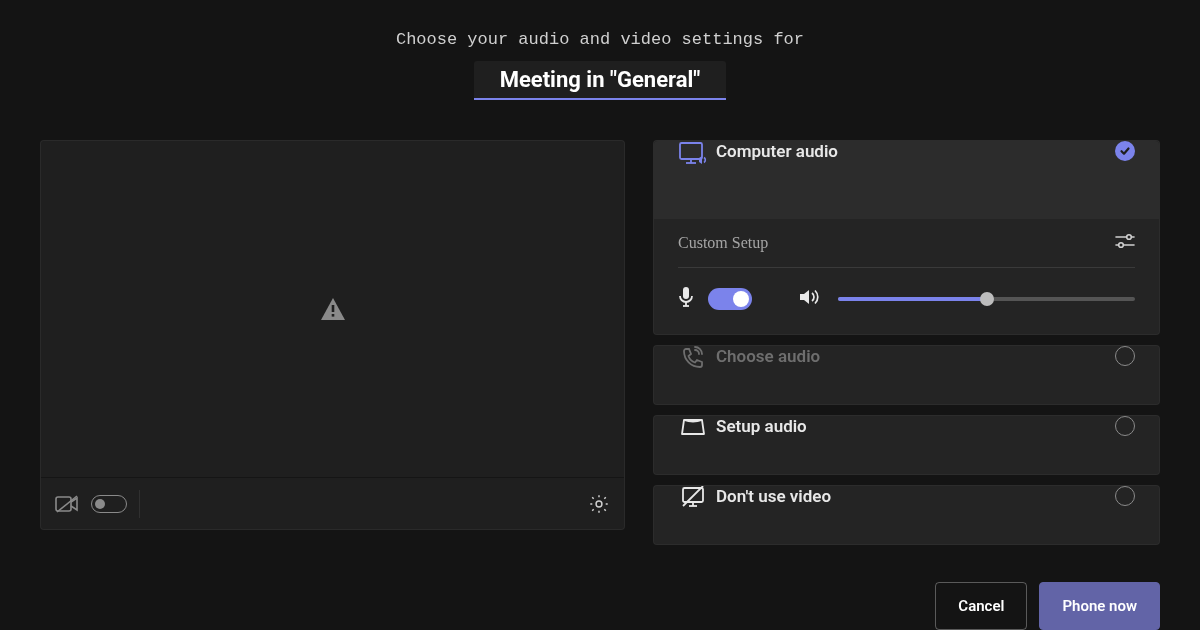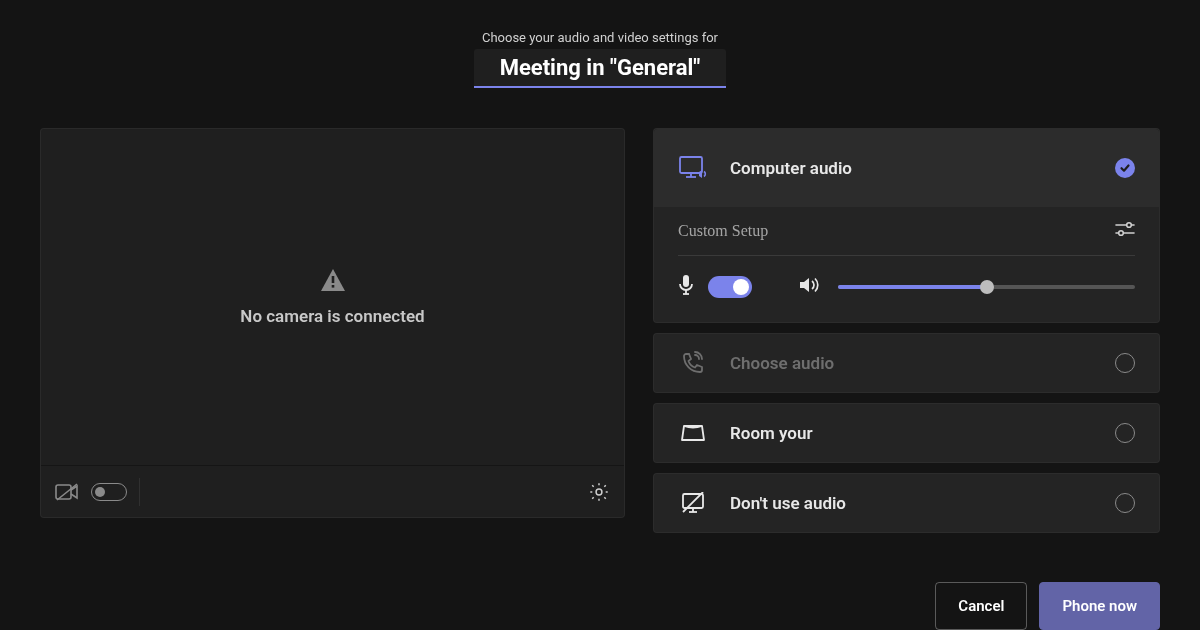"Choose your audio and video" .subtitle { font-family: none -> Liberation Mono, monospace; font-size: 13px -> 17px; margin-bottom: 4px -> 12px }
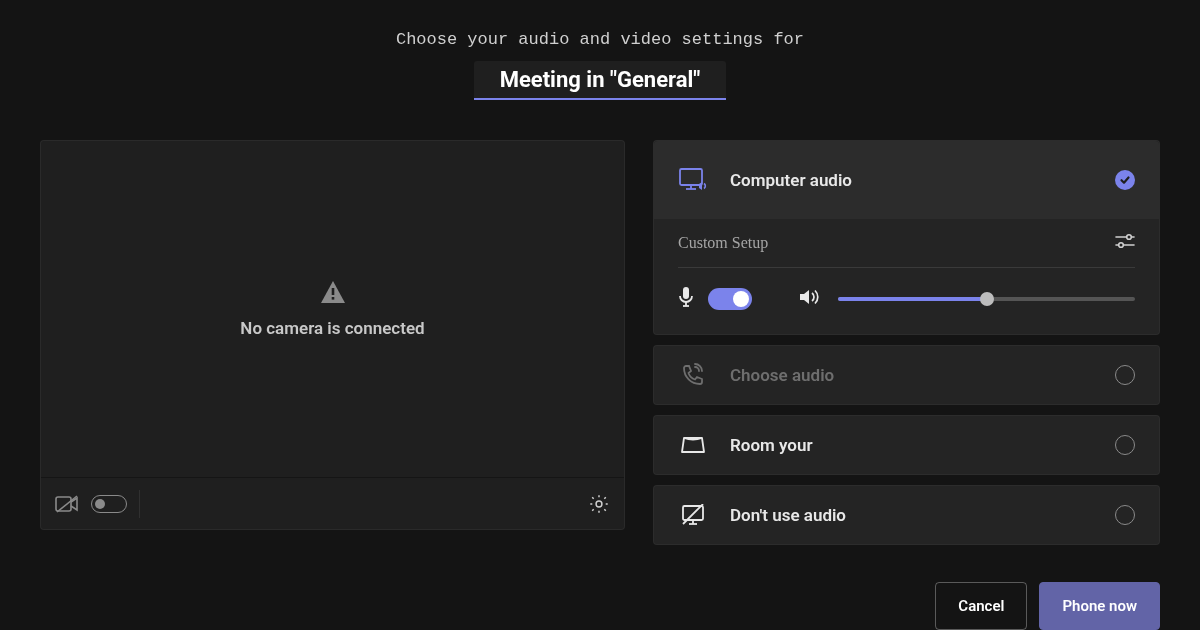"Computer audio" .opt-row { align-items: center -> flex-start; gap: 22px -> 8px }
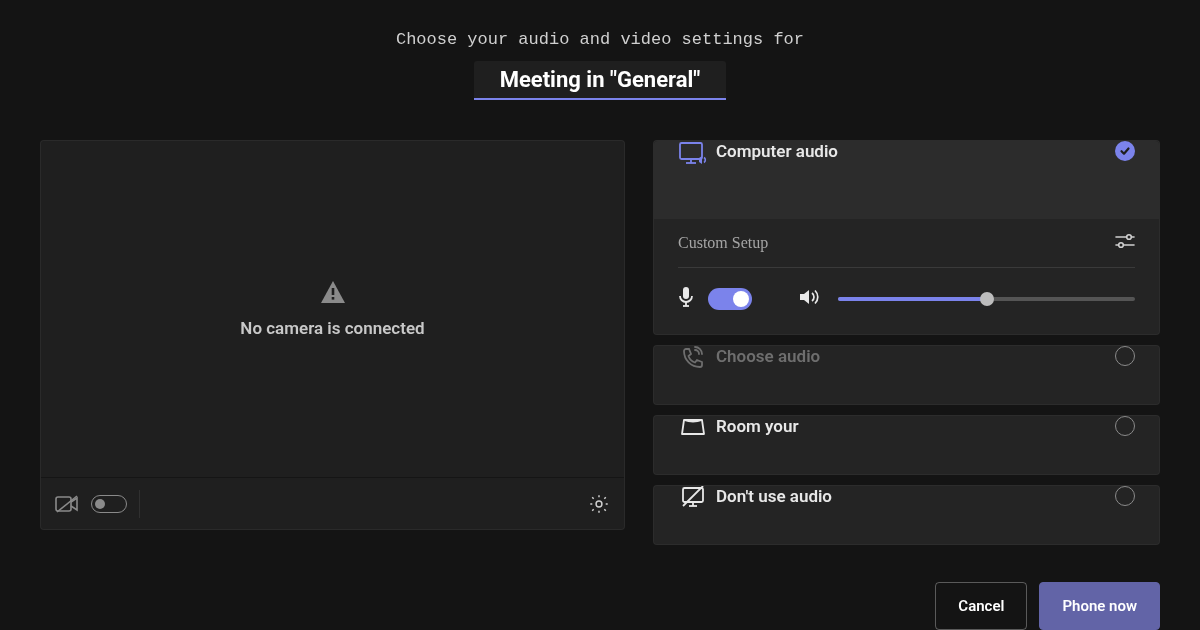"No camera is connected" div.no-camera-text { html: <div>No camera is connected</div> -> none }
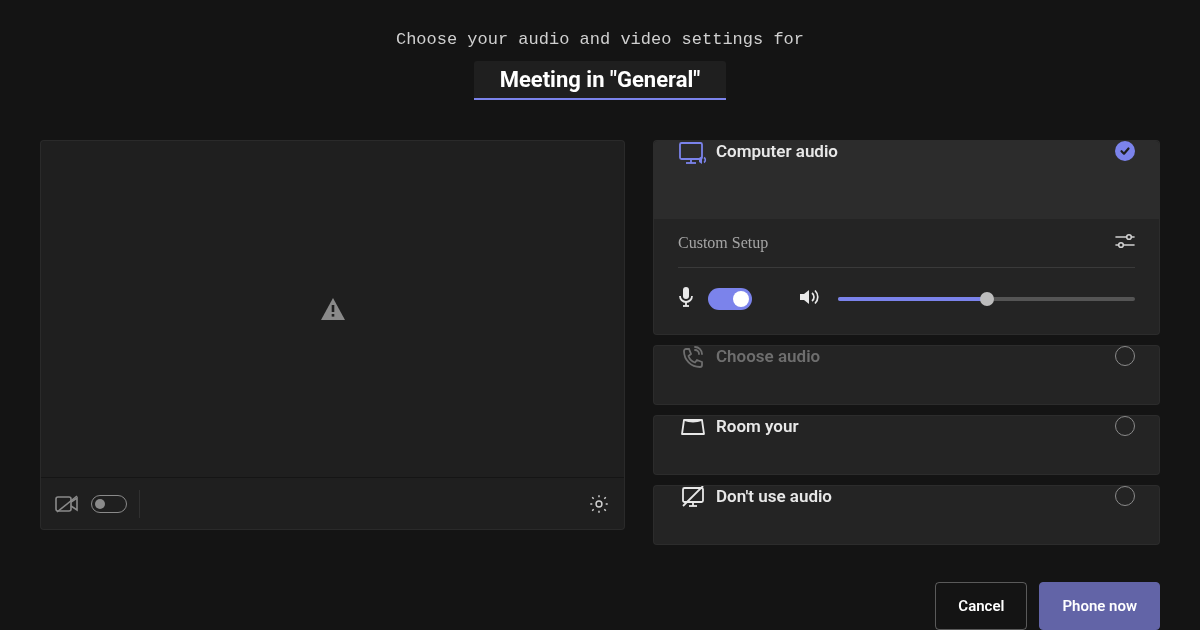"Room your" span.opt-label { text: Room your -> Setup audio }
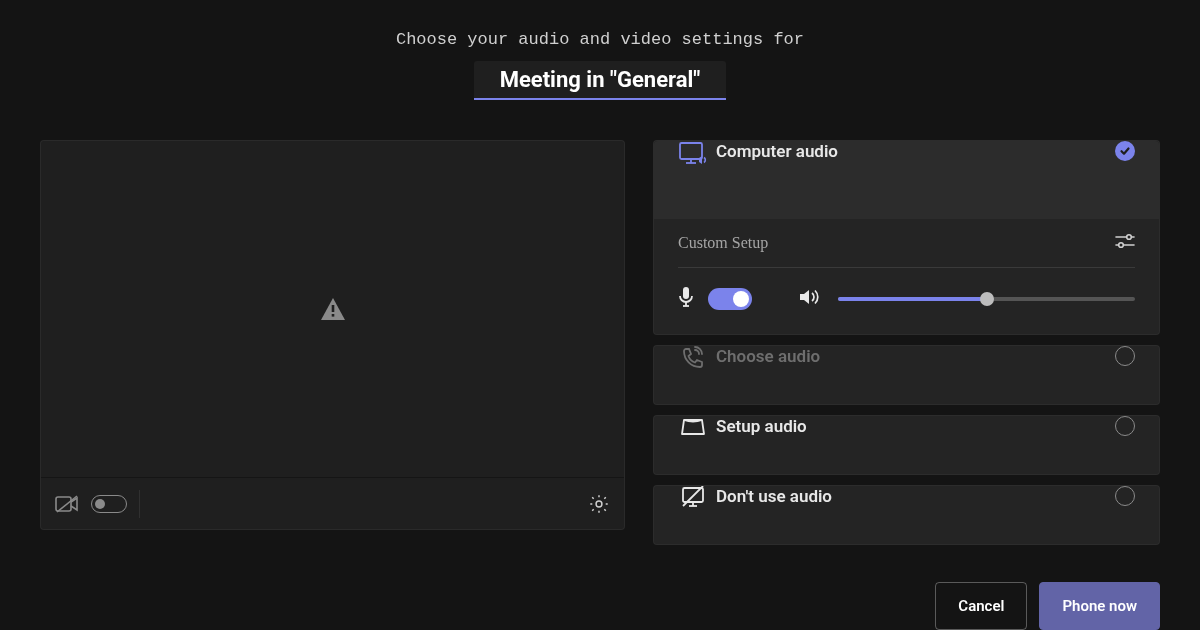"Don't use audio" span.opt-label { text: audio -> video }
